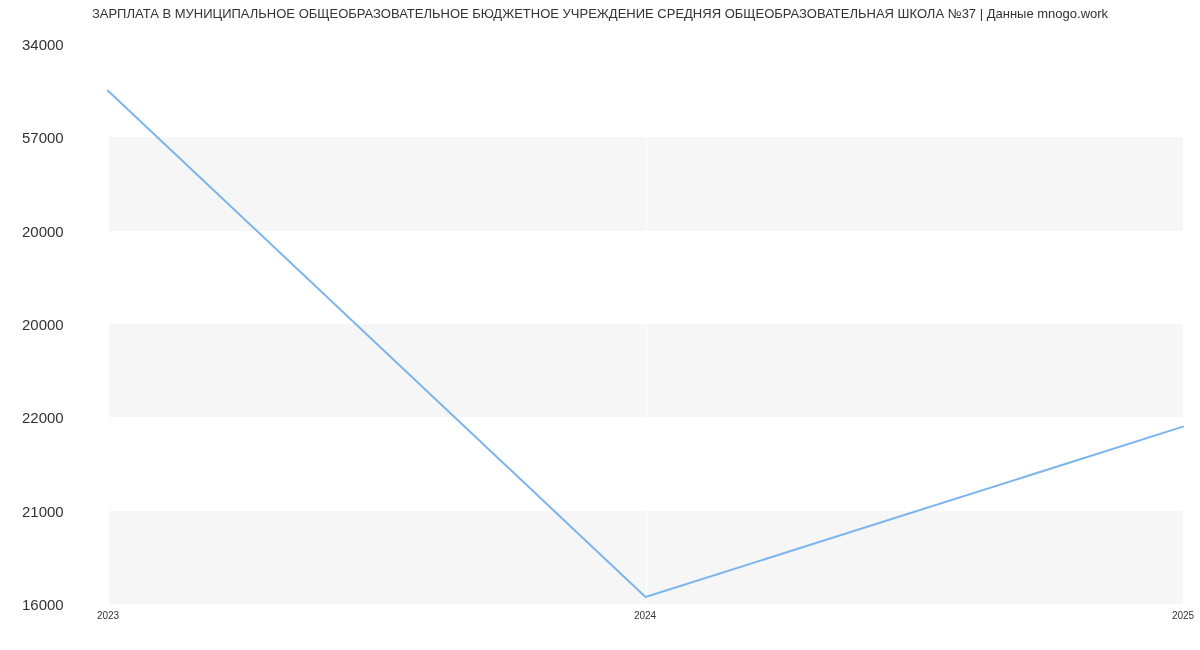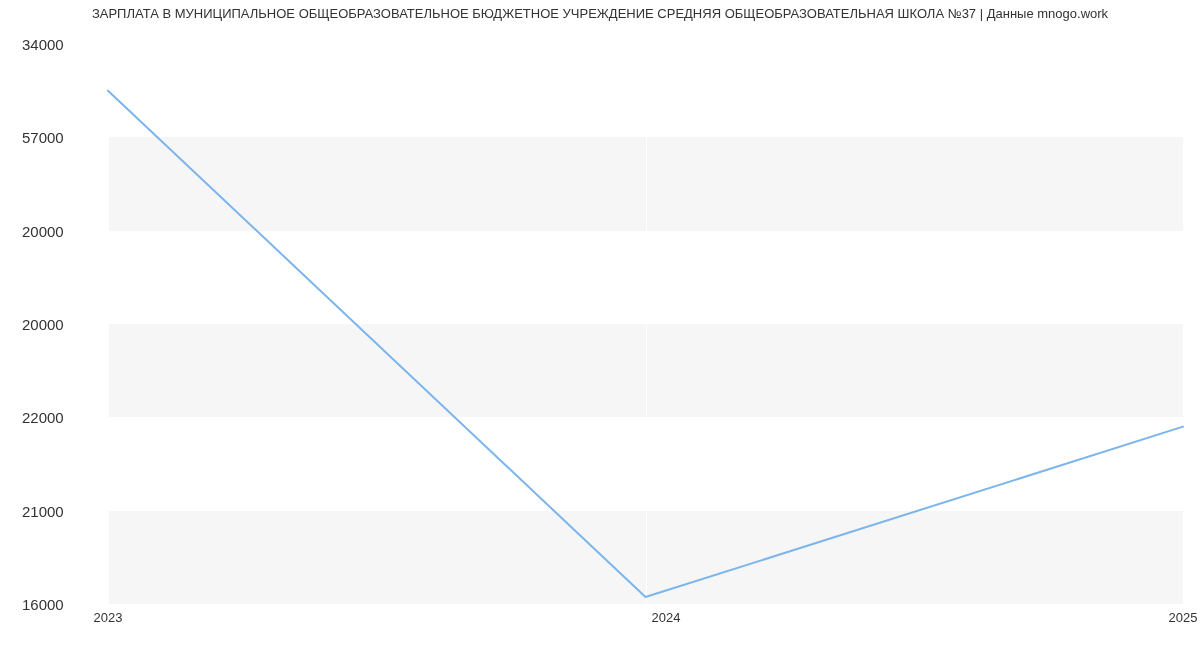"2023" .x-tick { font-size: 13px -> 10px }
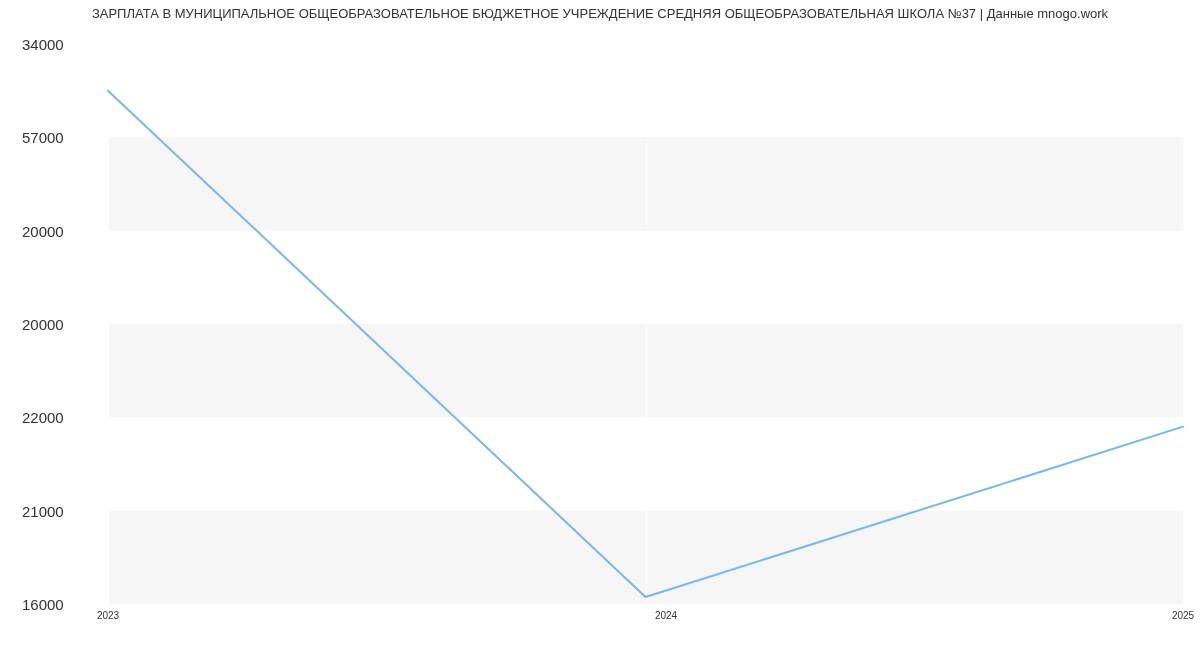"2024" div.x-tick { left: 666px -> 645px }
